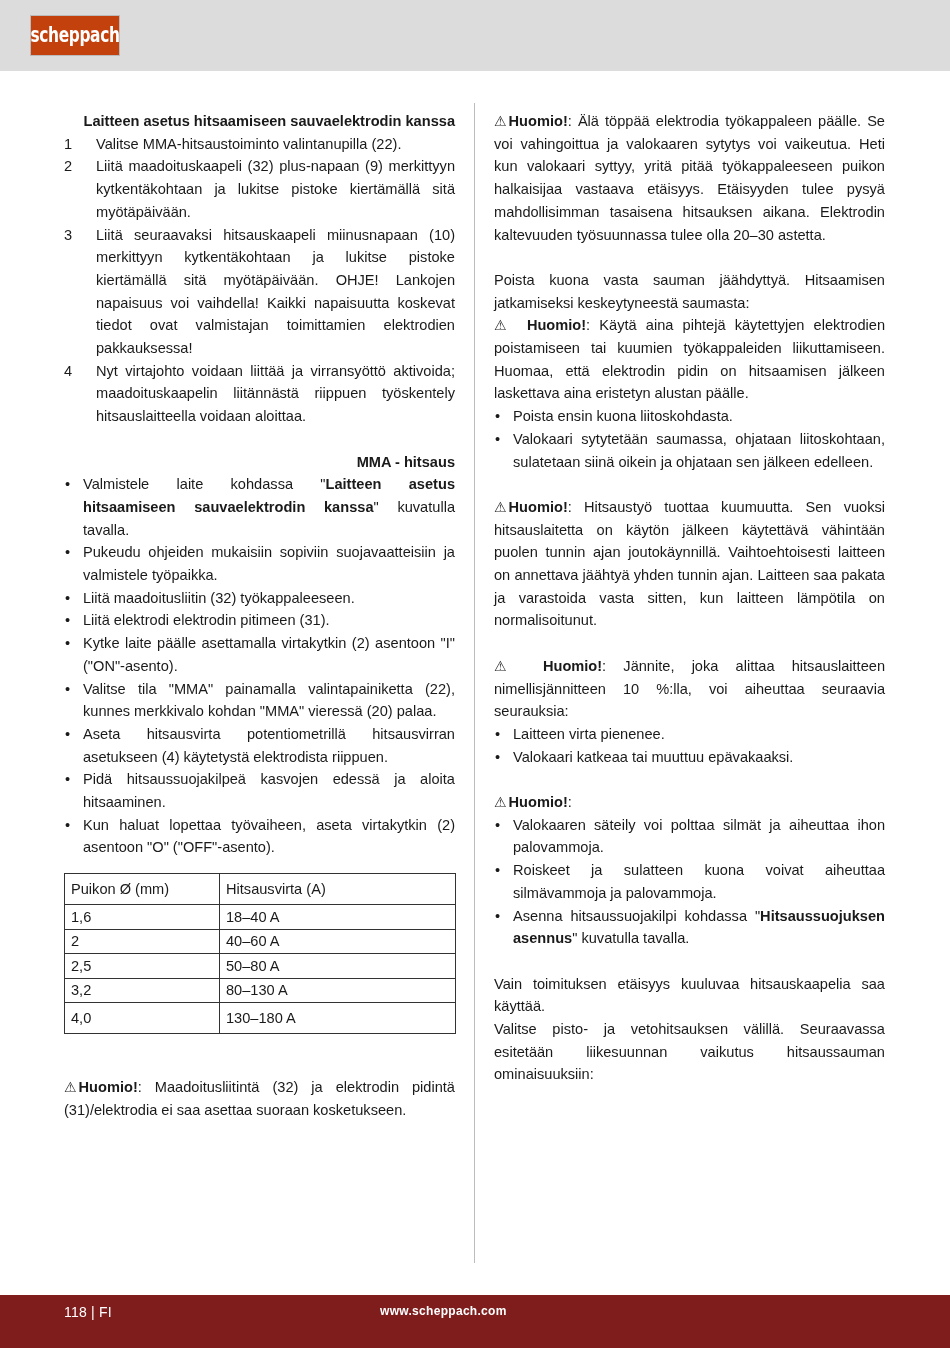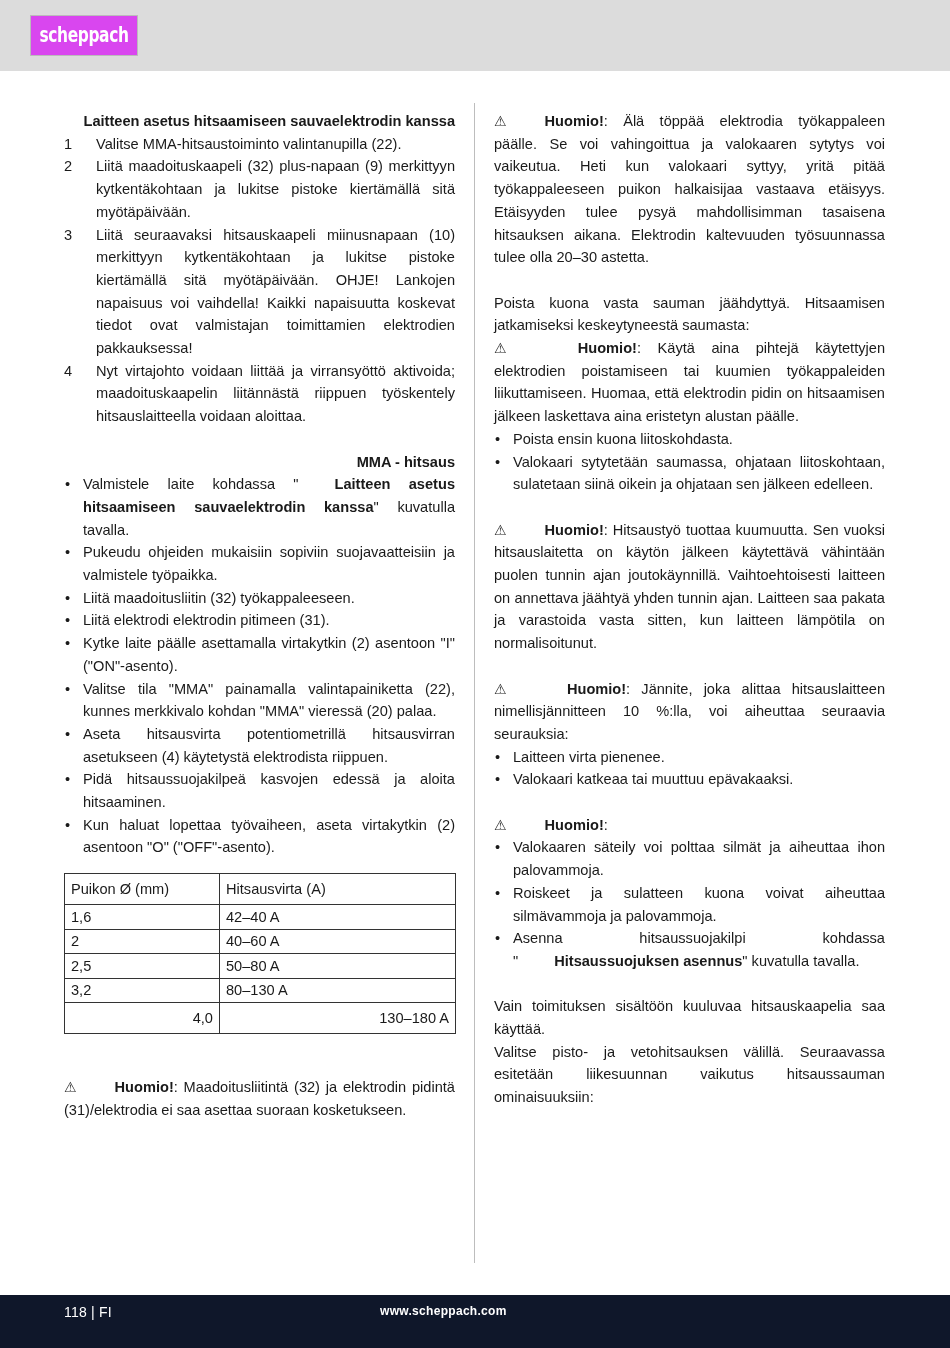"scheppach" .logo { background: #d946ef -> #c2410c; width: 108px -> 90px }
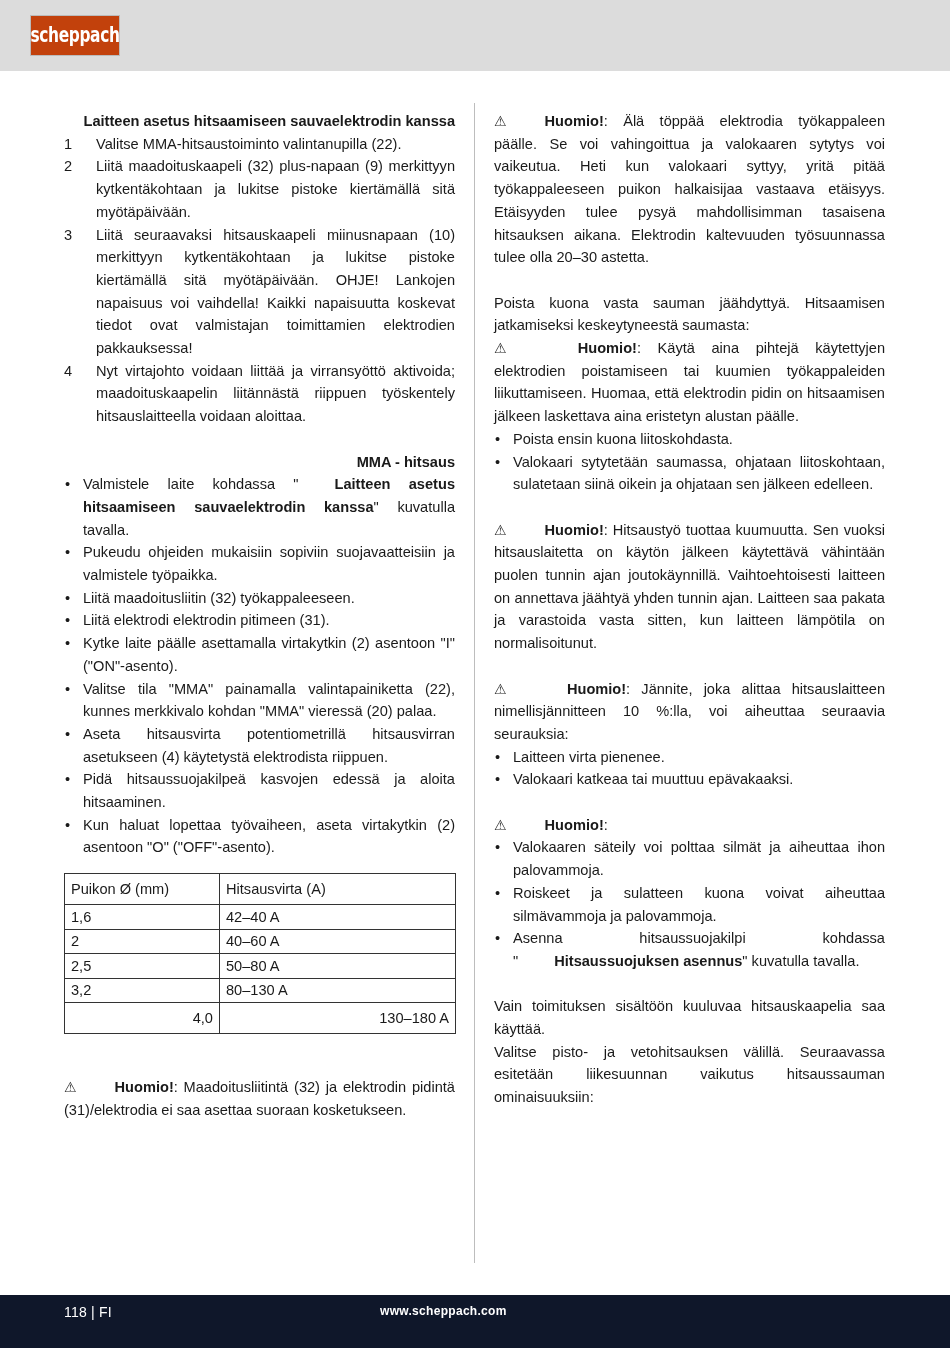"Huomio!" b { margin-left: 36px -> none }
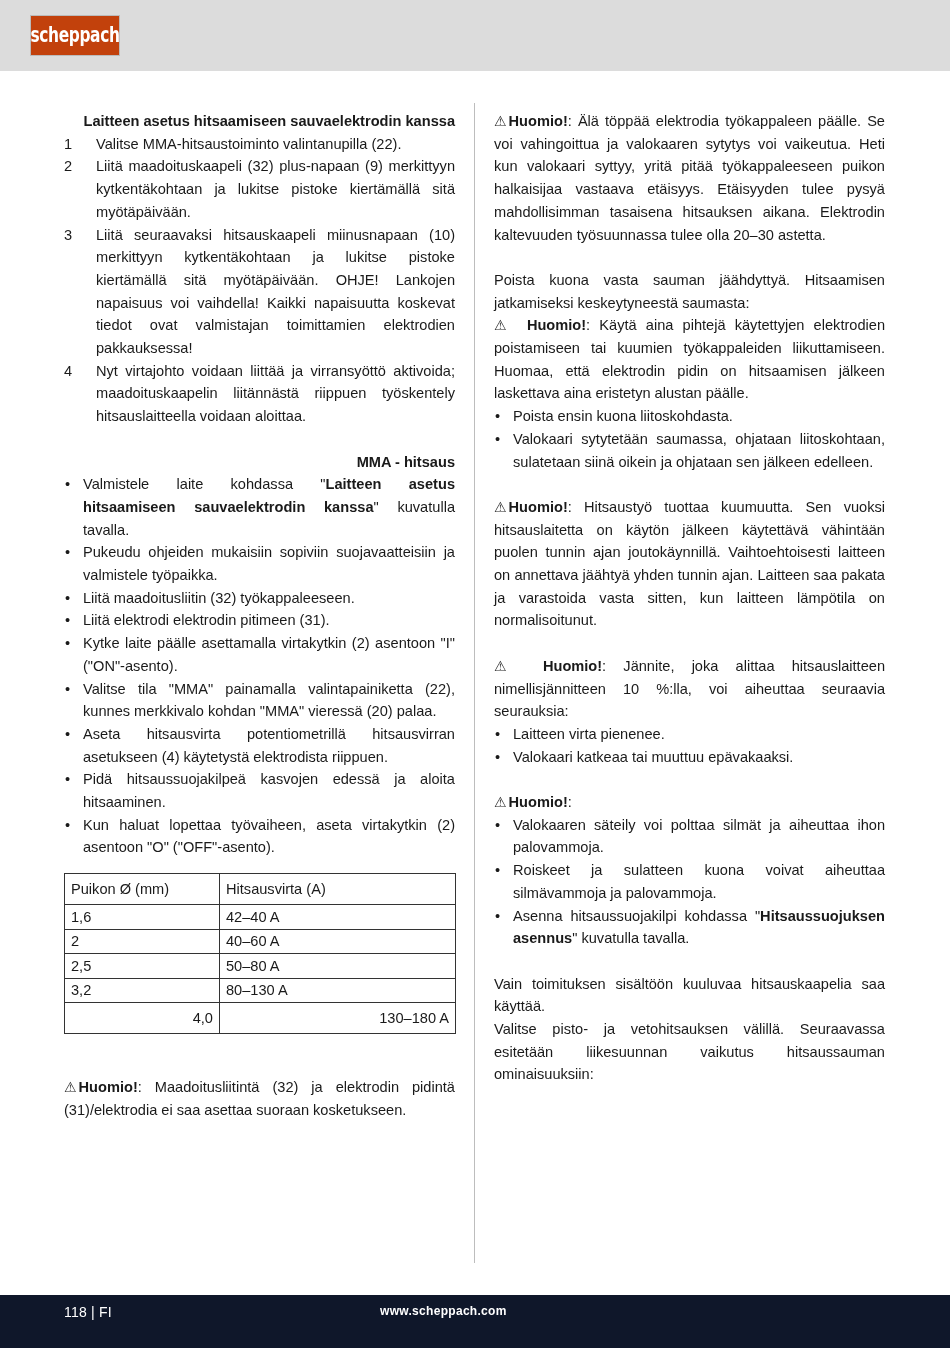"42–40 A" td { text: 42 -> 18 }
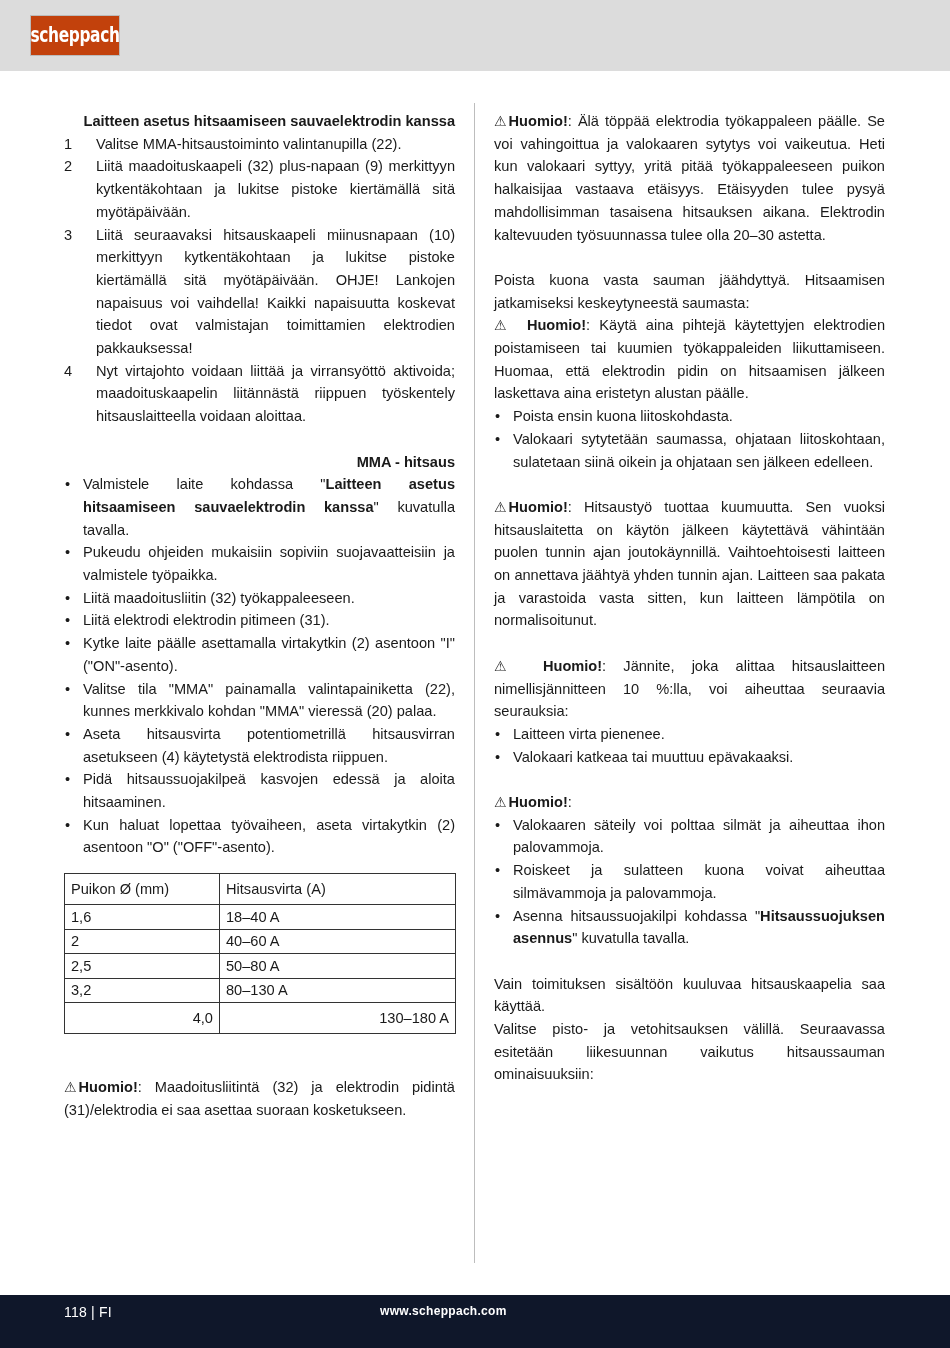"Vain toimituksen sisältöön kuuluvaa" div.para { text: sisältöön -> etäisyys }
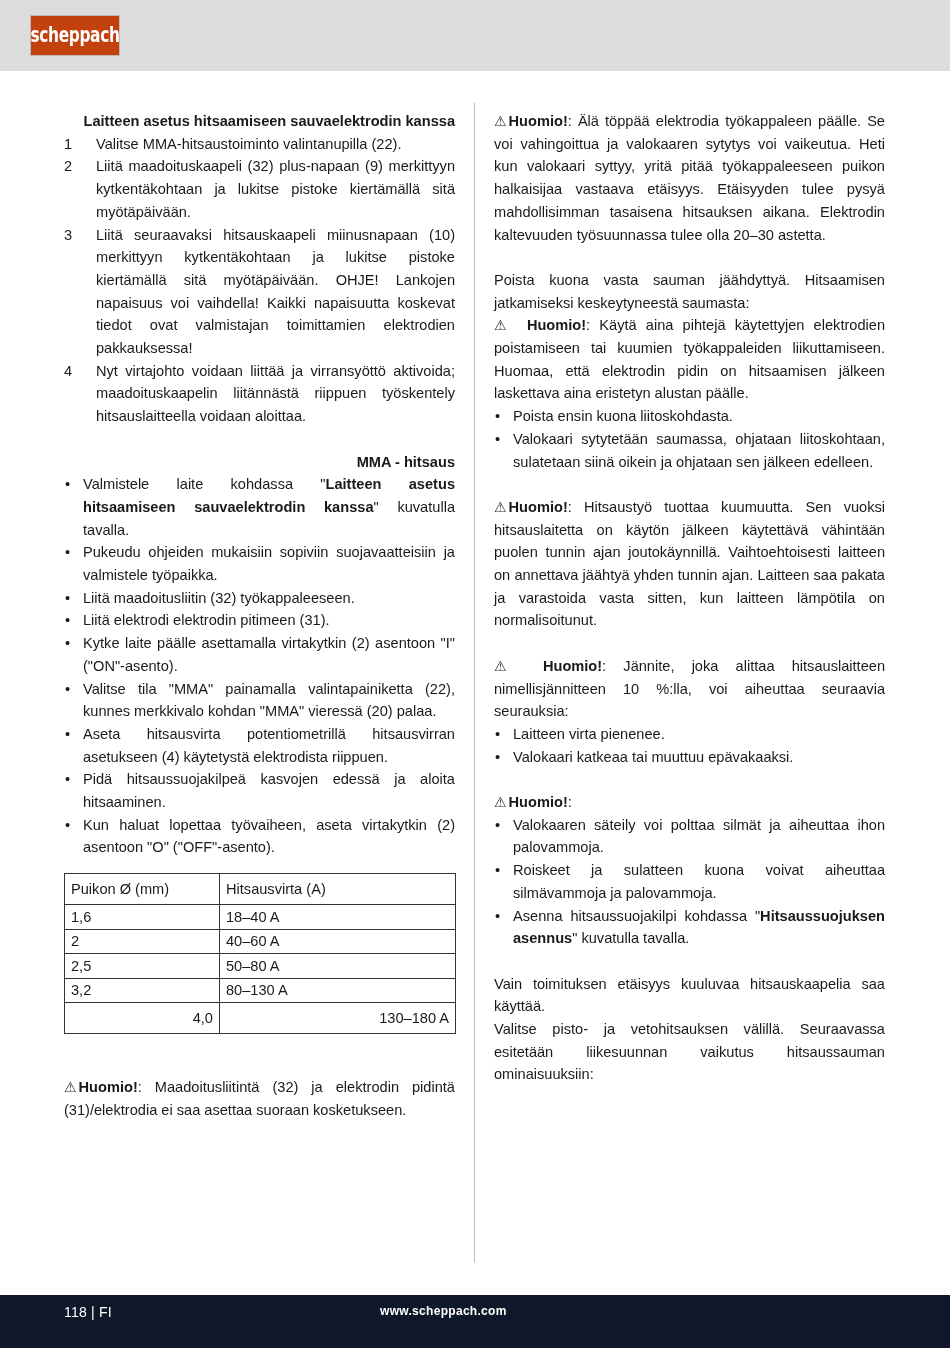"4,0" table.spec tr.last td { text-align: right -> none }
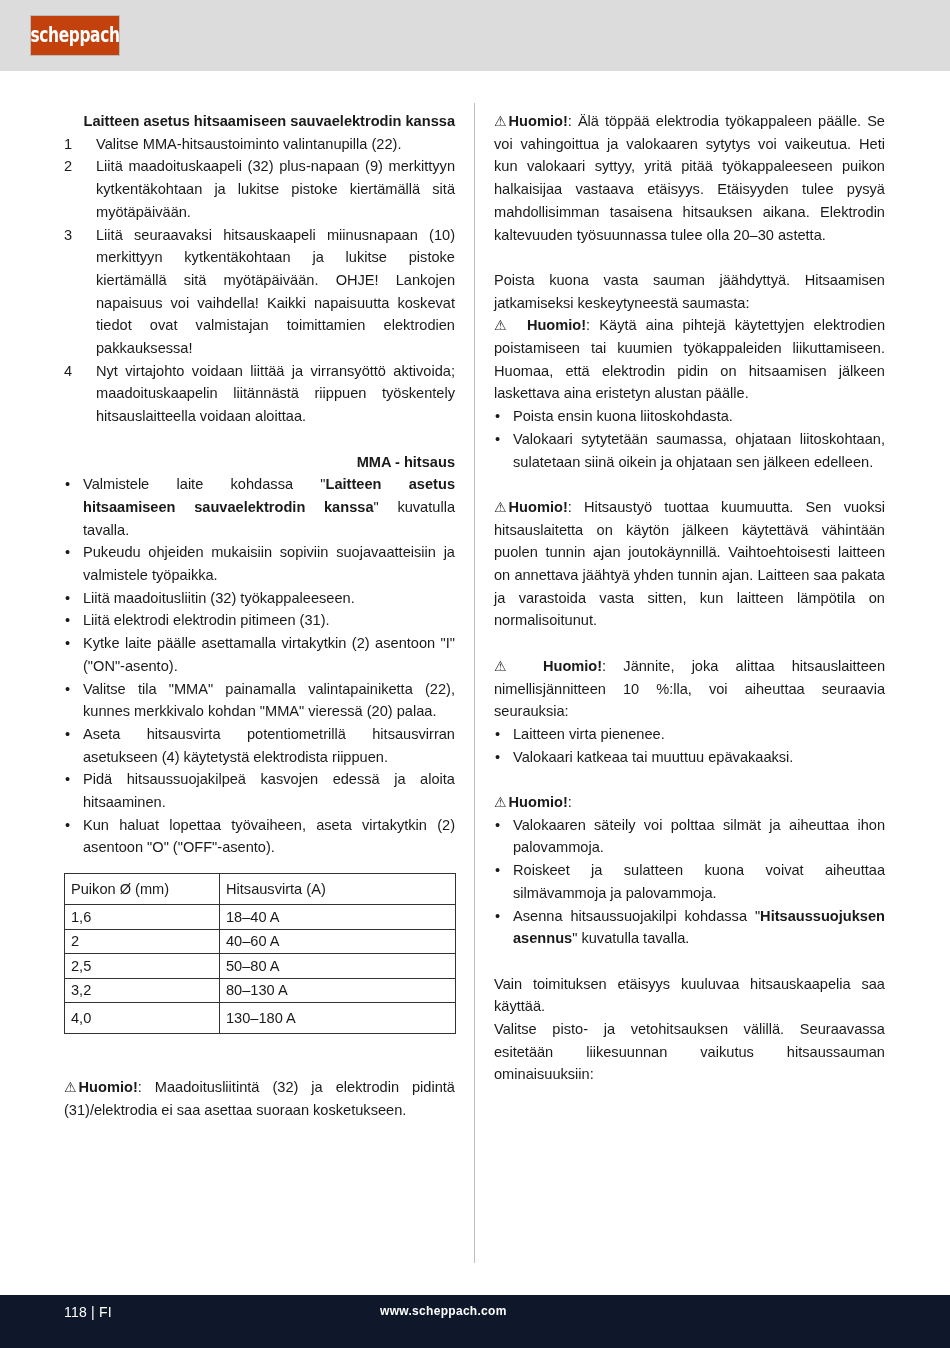"118 | FI" .footer { background: #0f172a -> #7f1d1d }
